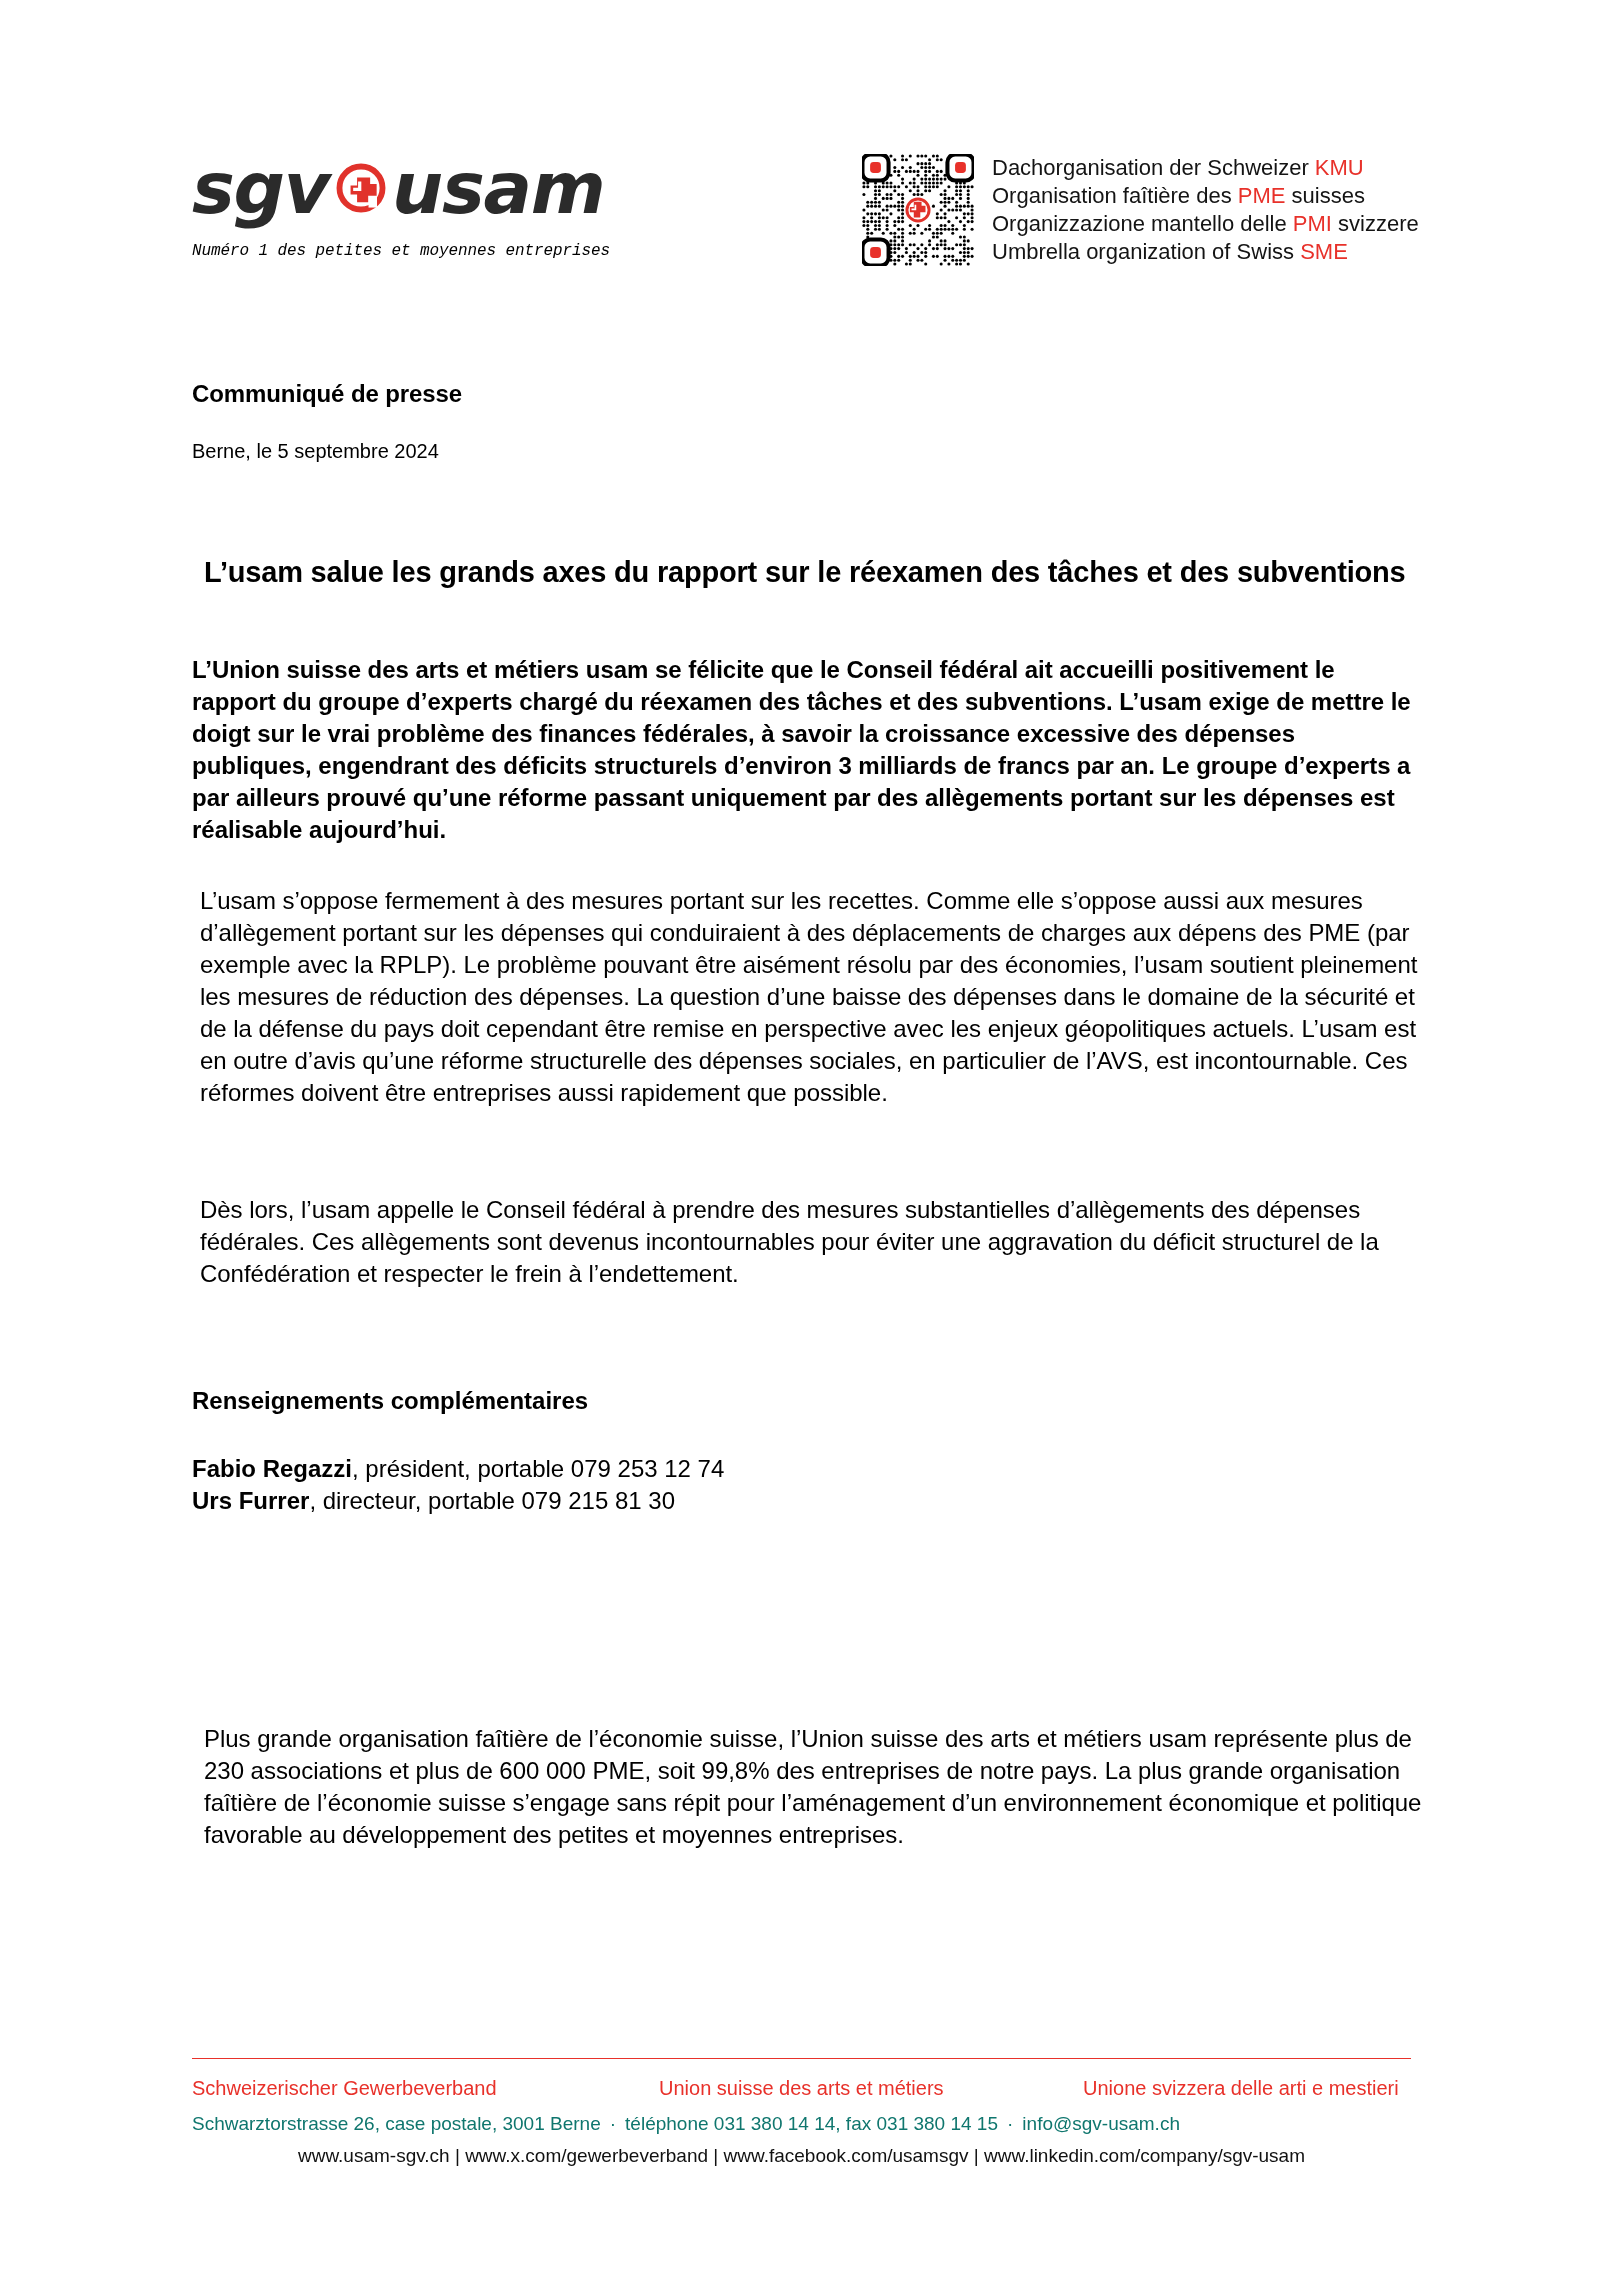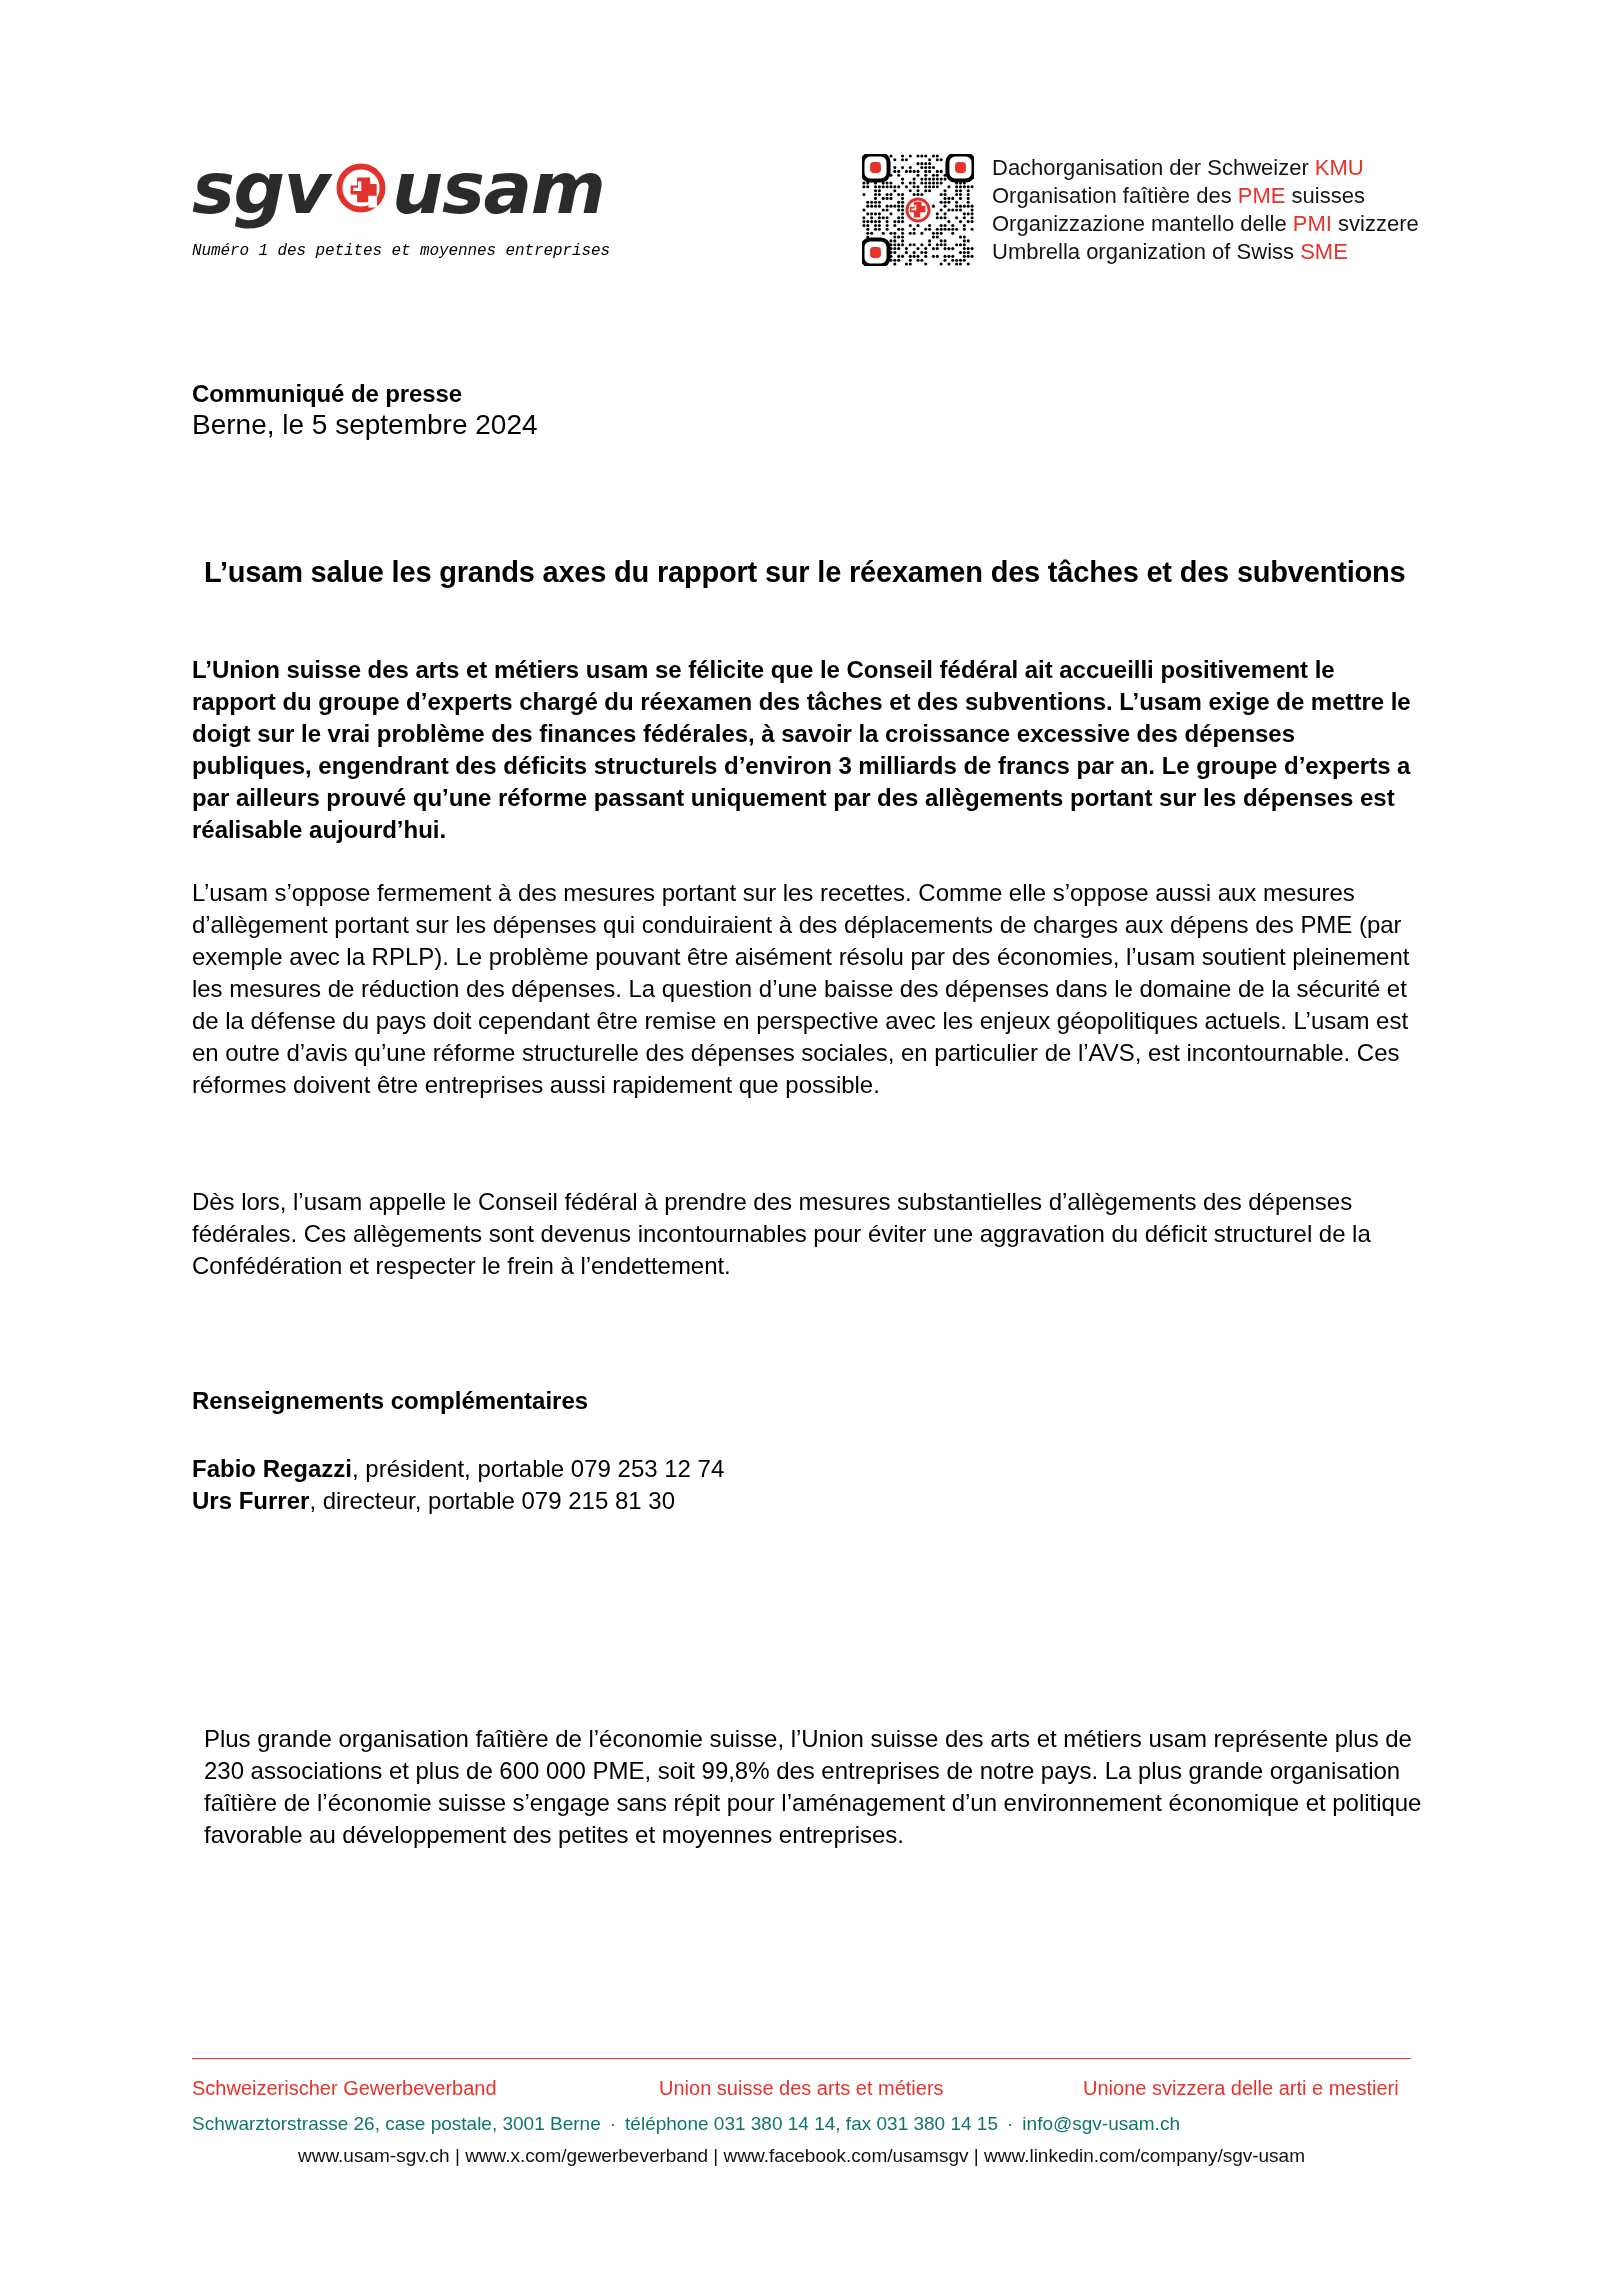"Berne, le 5 septembre 2024" .kicker .l2 { font-size: 28px -> 20px; margin-top: none -> 27px }
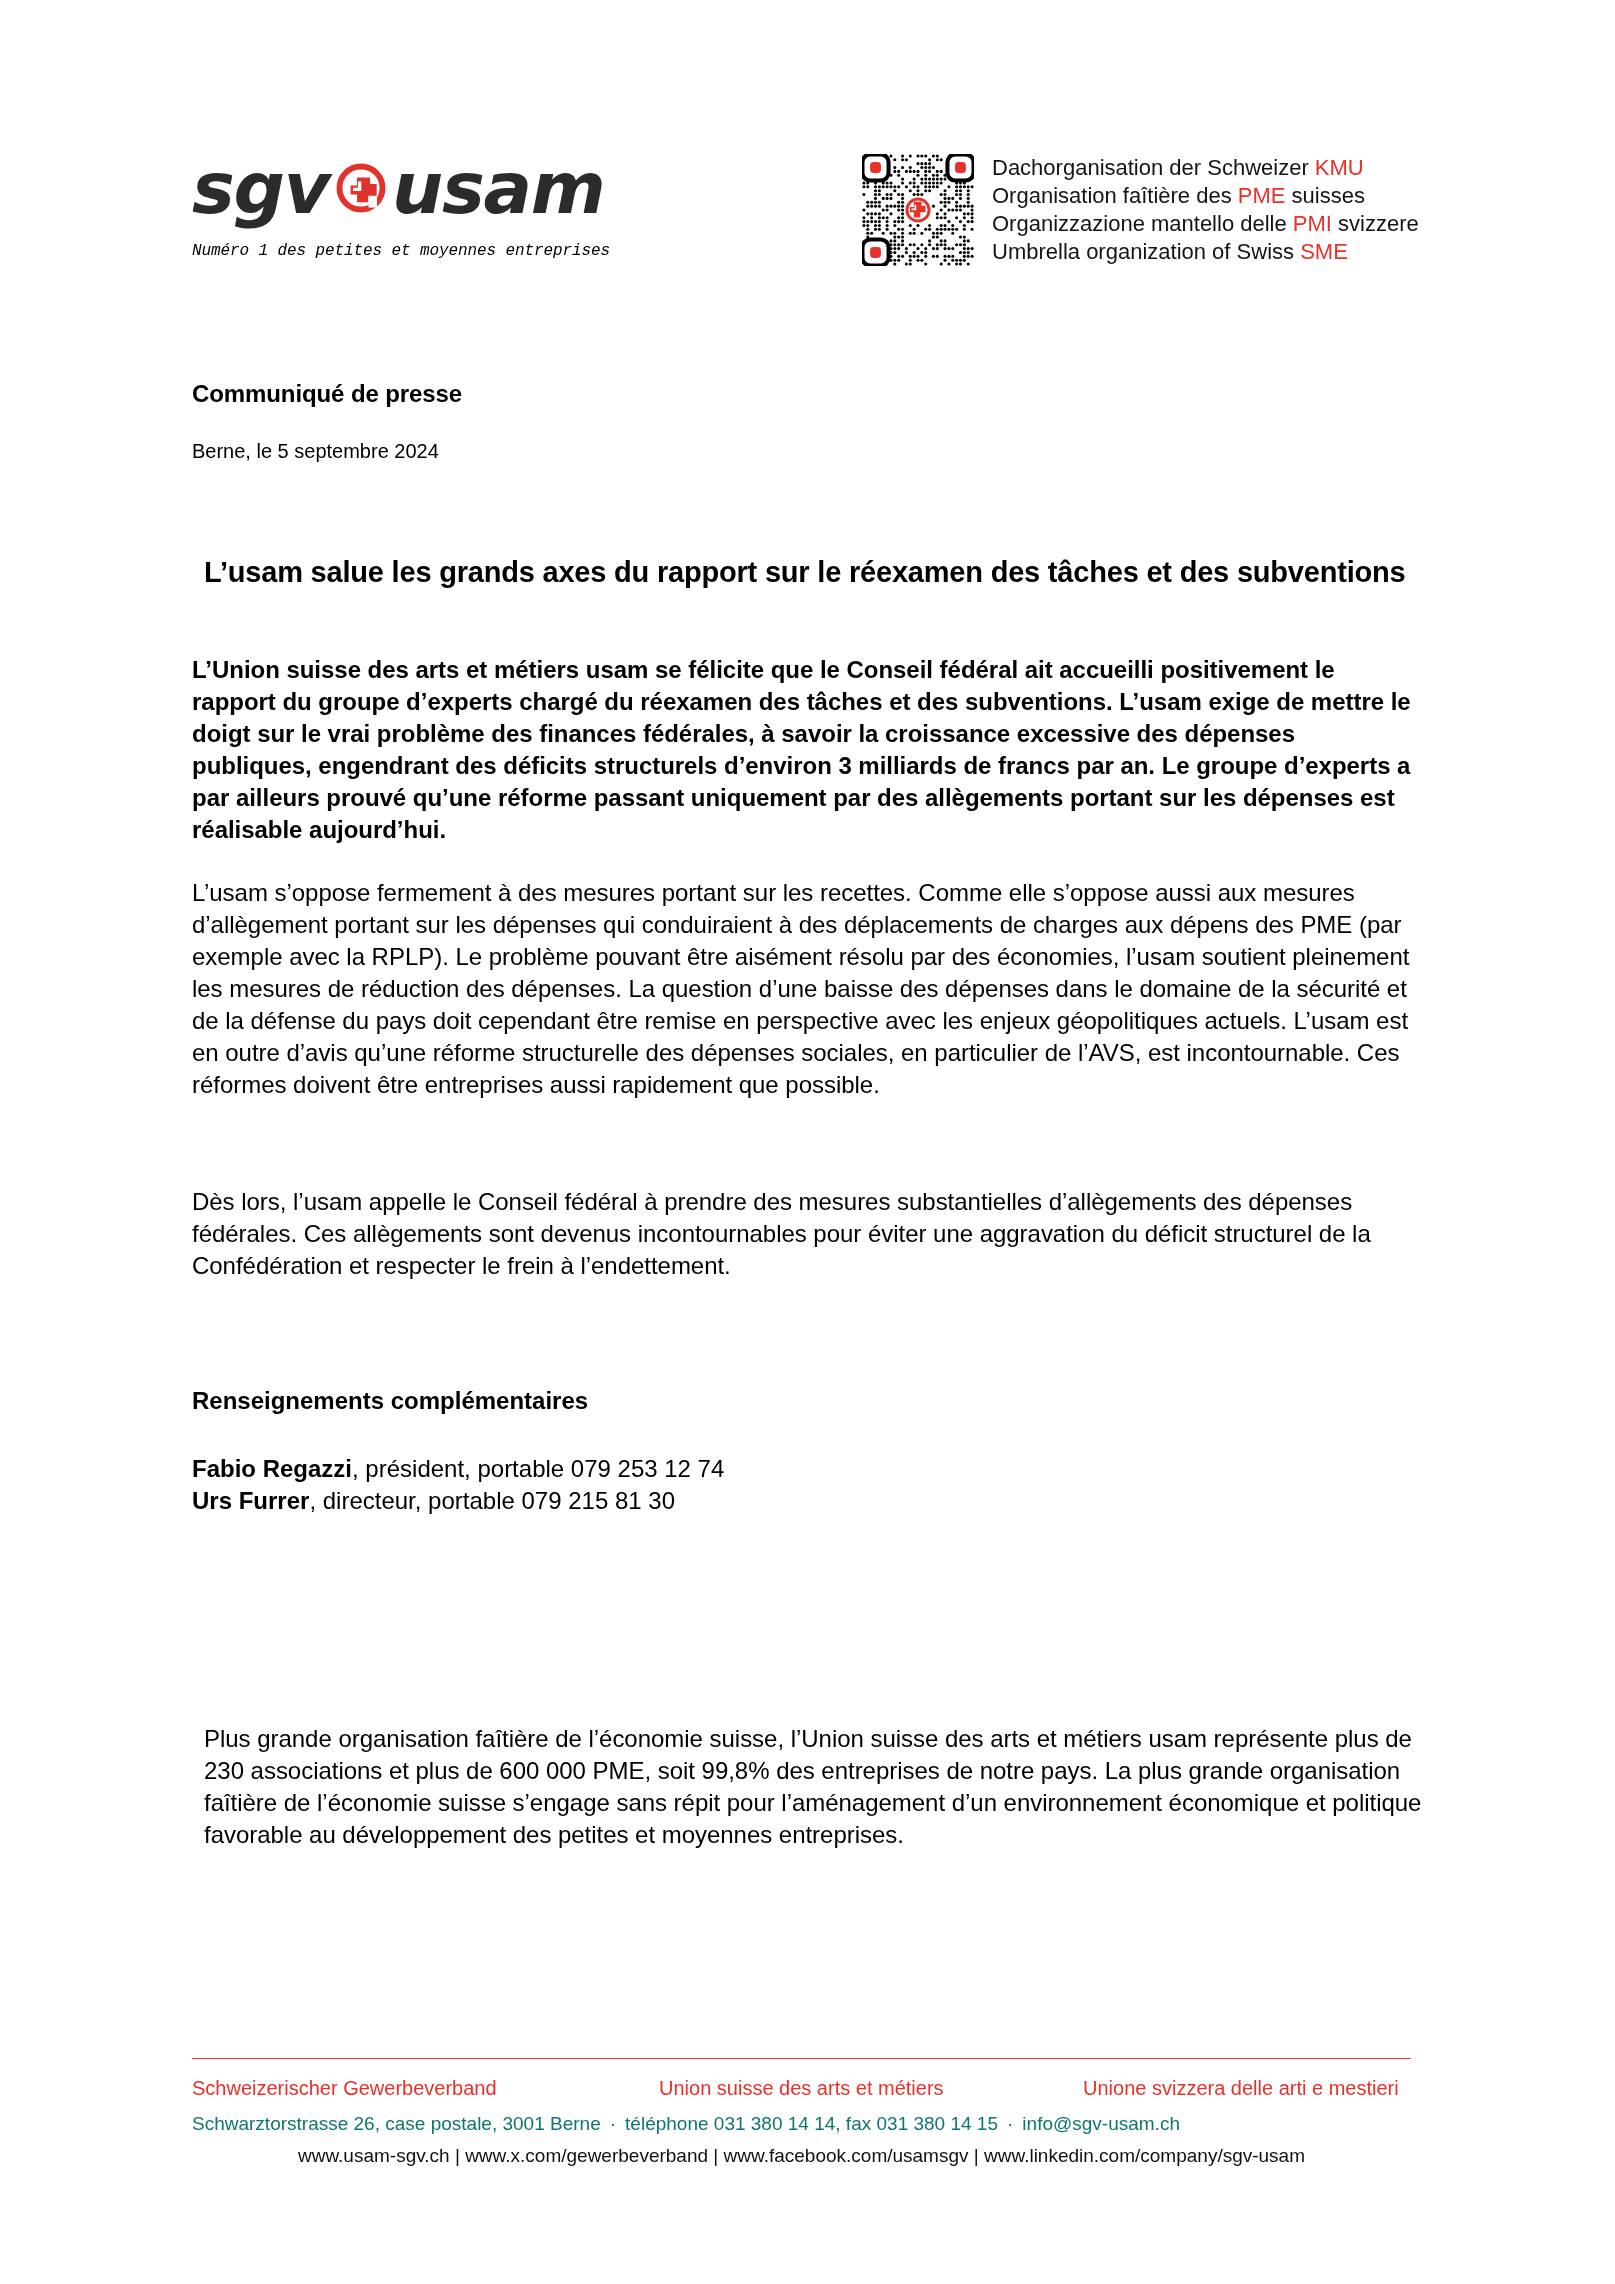"L’usam s’oppose fermement à des" p.body { margin: 0 -> 8px }
